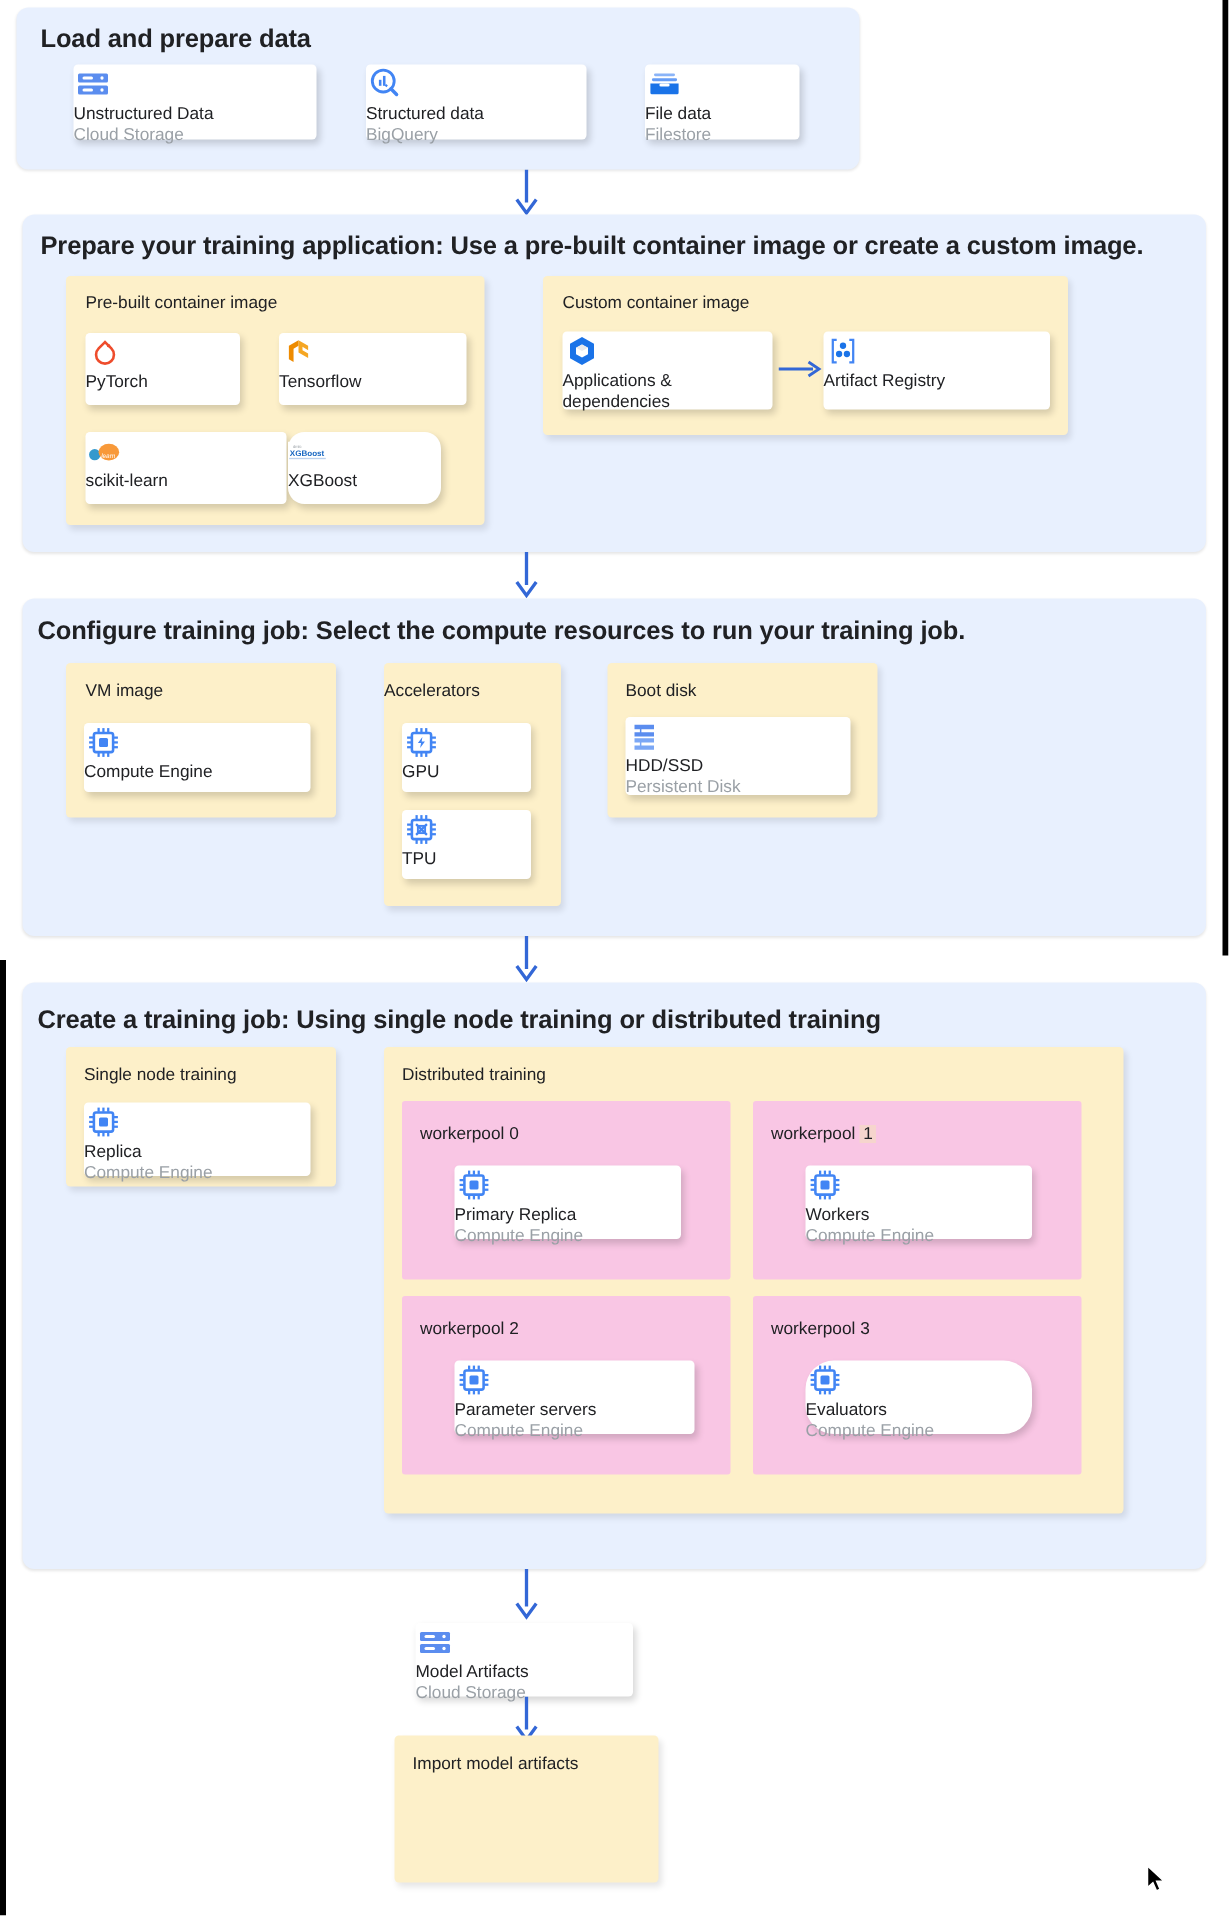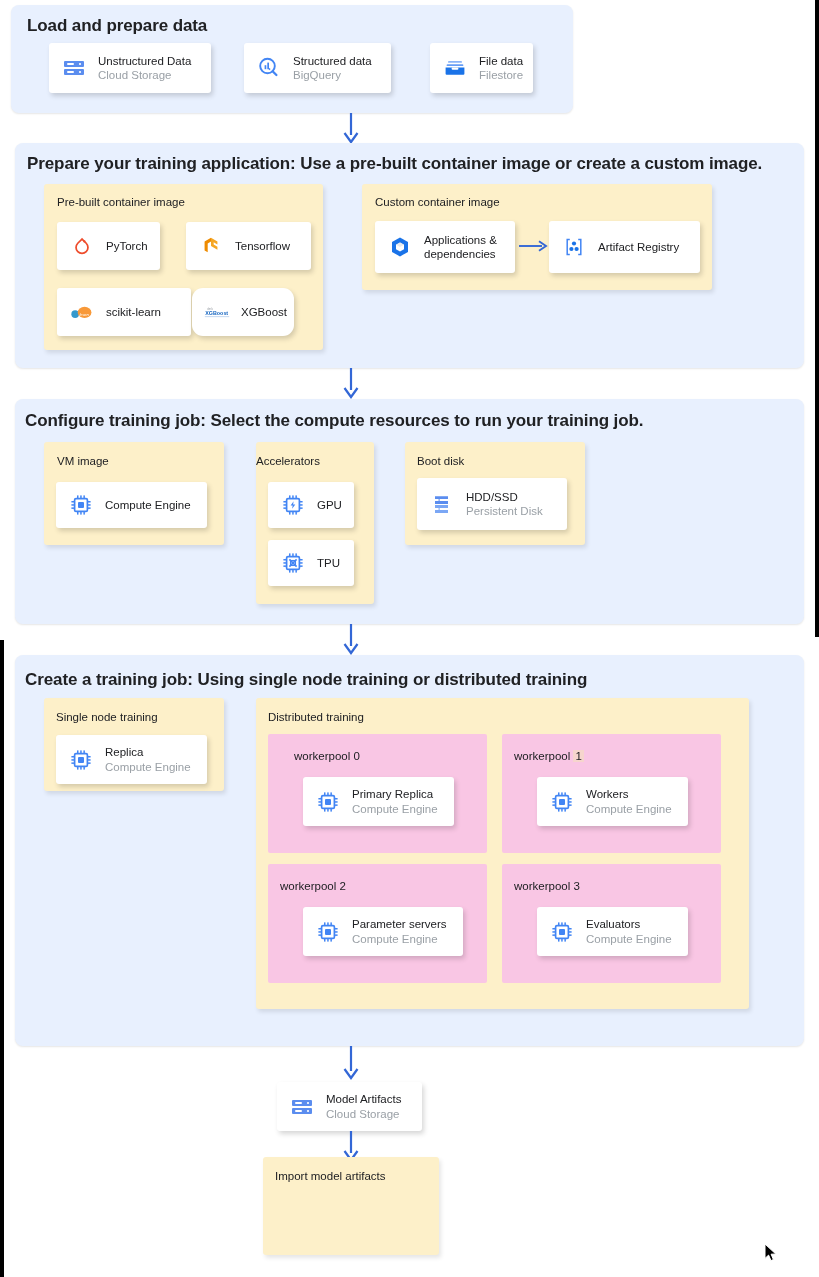"Unstructured Data" .card { align-items: center -> flex-start; flex-direction: none -> column; padding-left: 12px -> 0 }
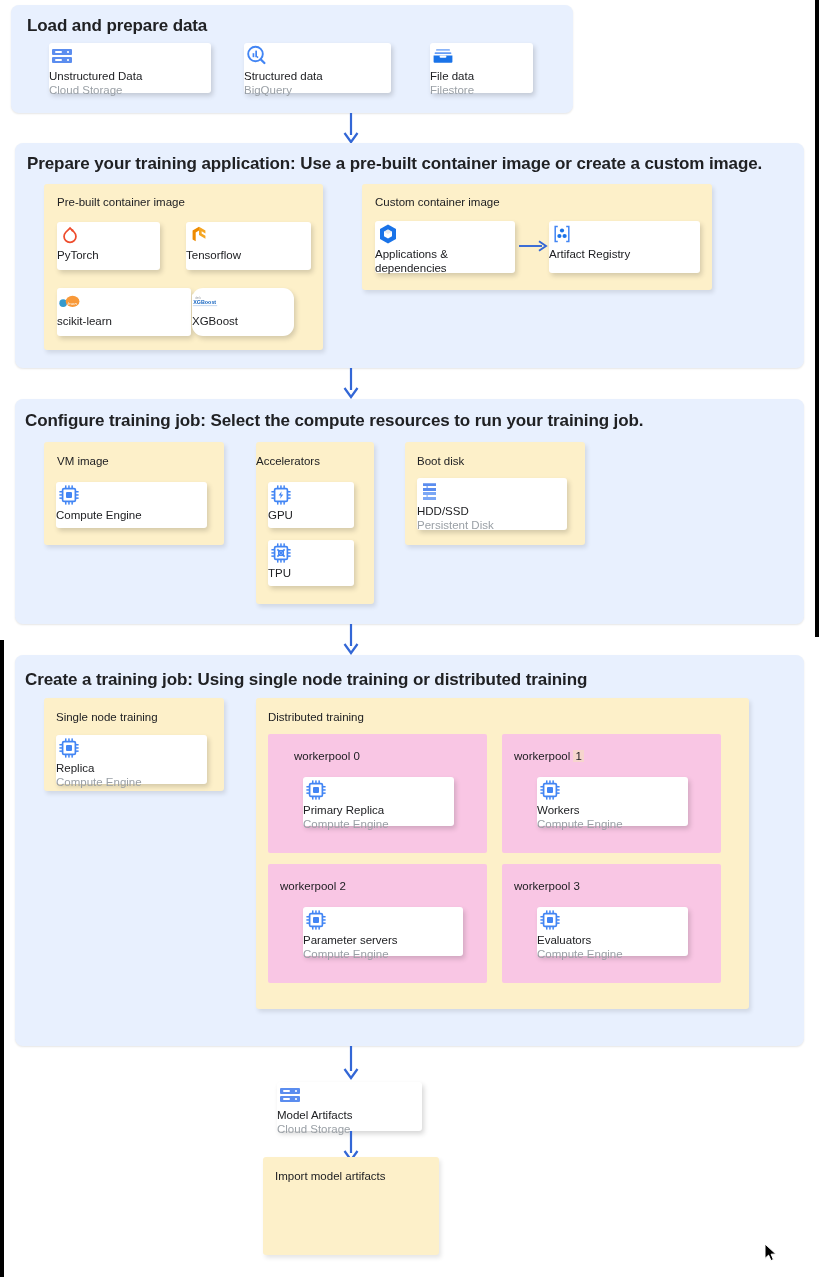"workerpool 0" div.pbox-title { left: 294px -> 280px }
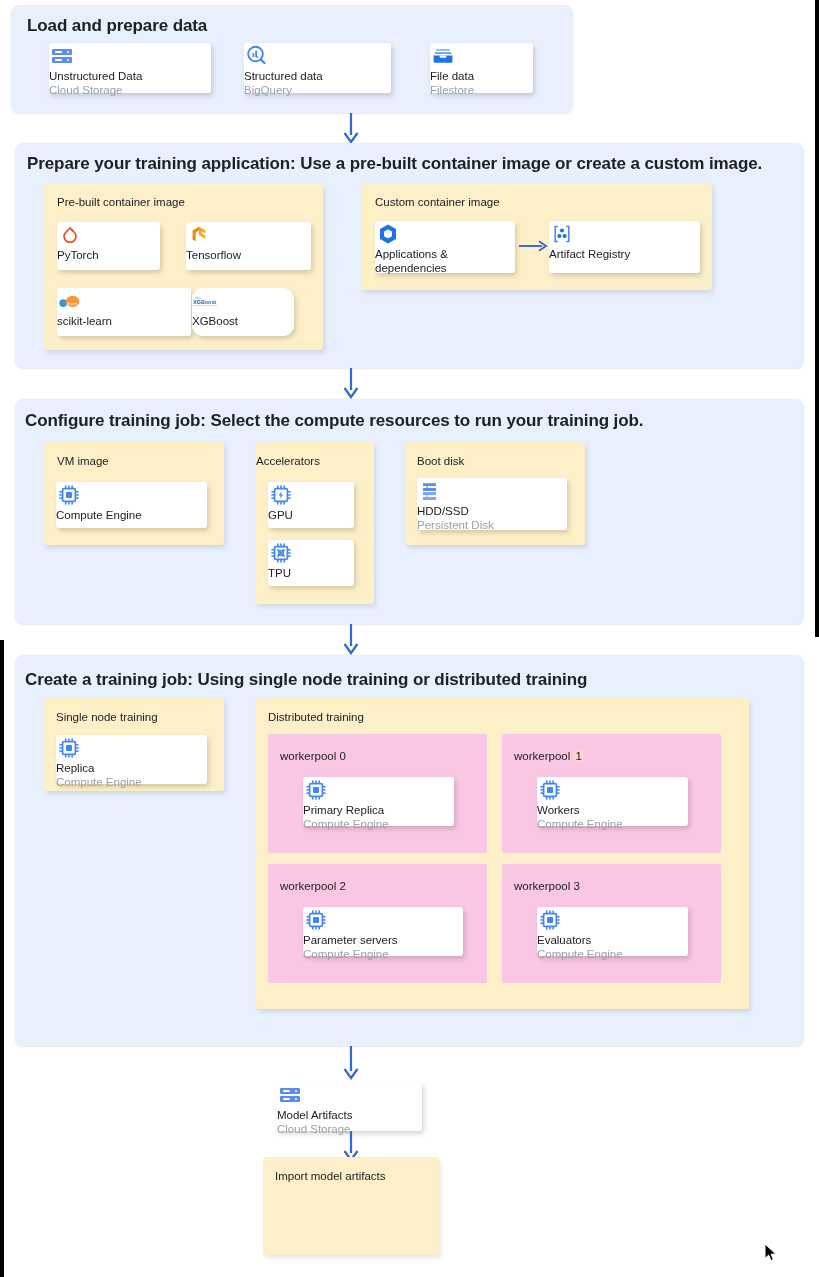"Evaluators" div.card { border-radius: none -> 19px }
